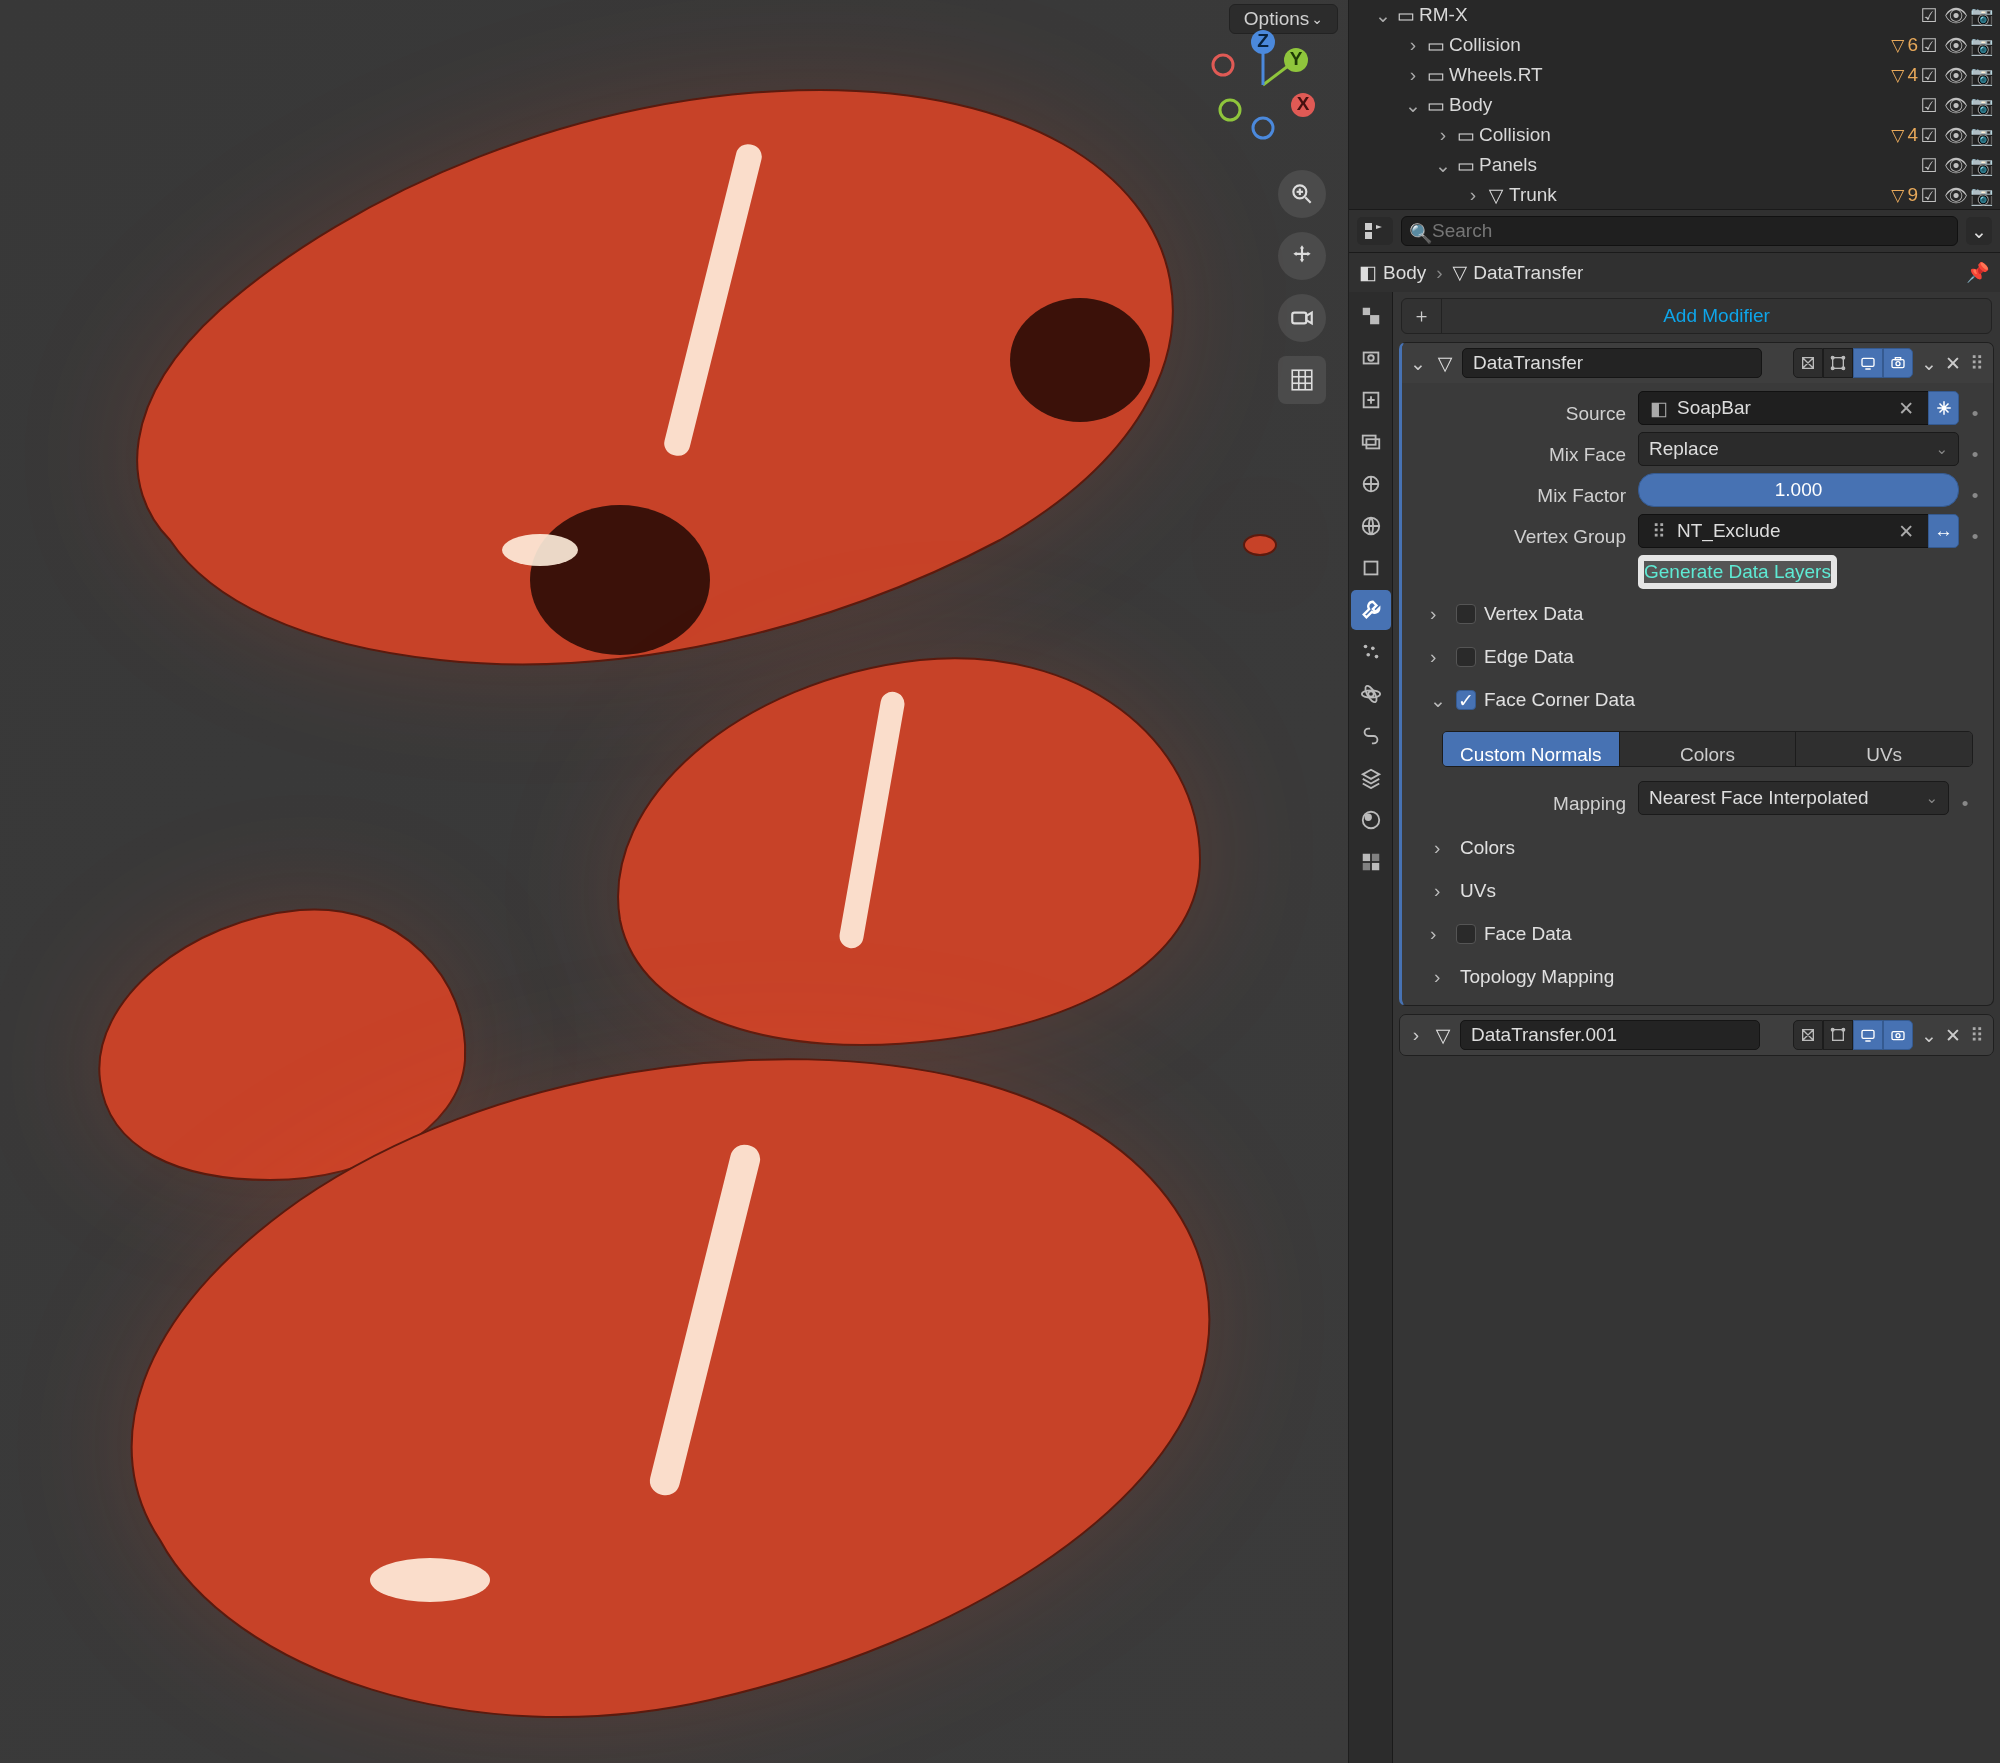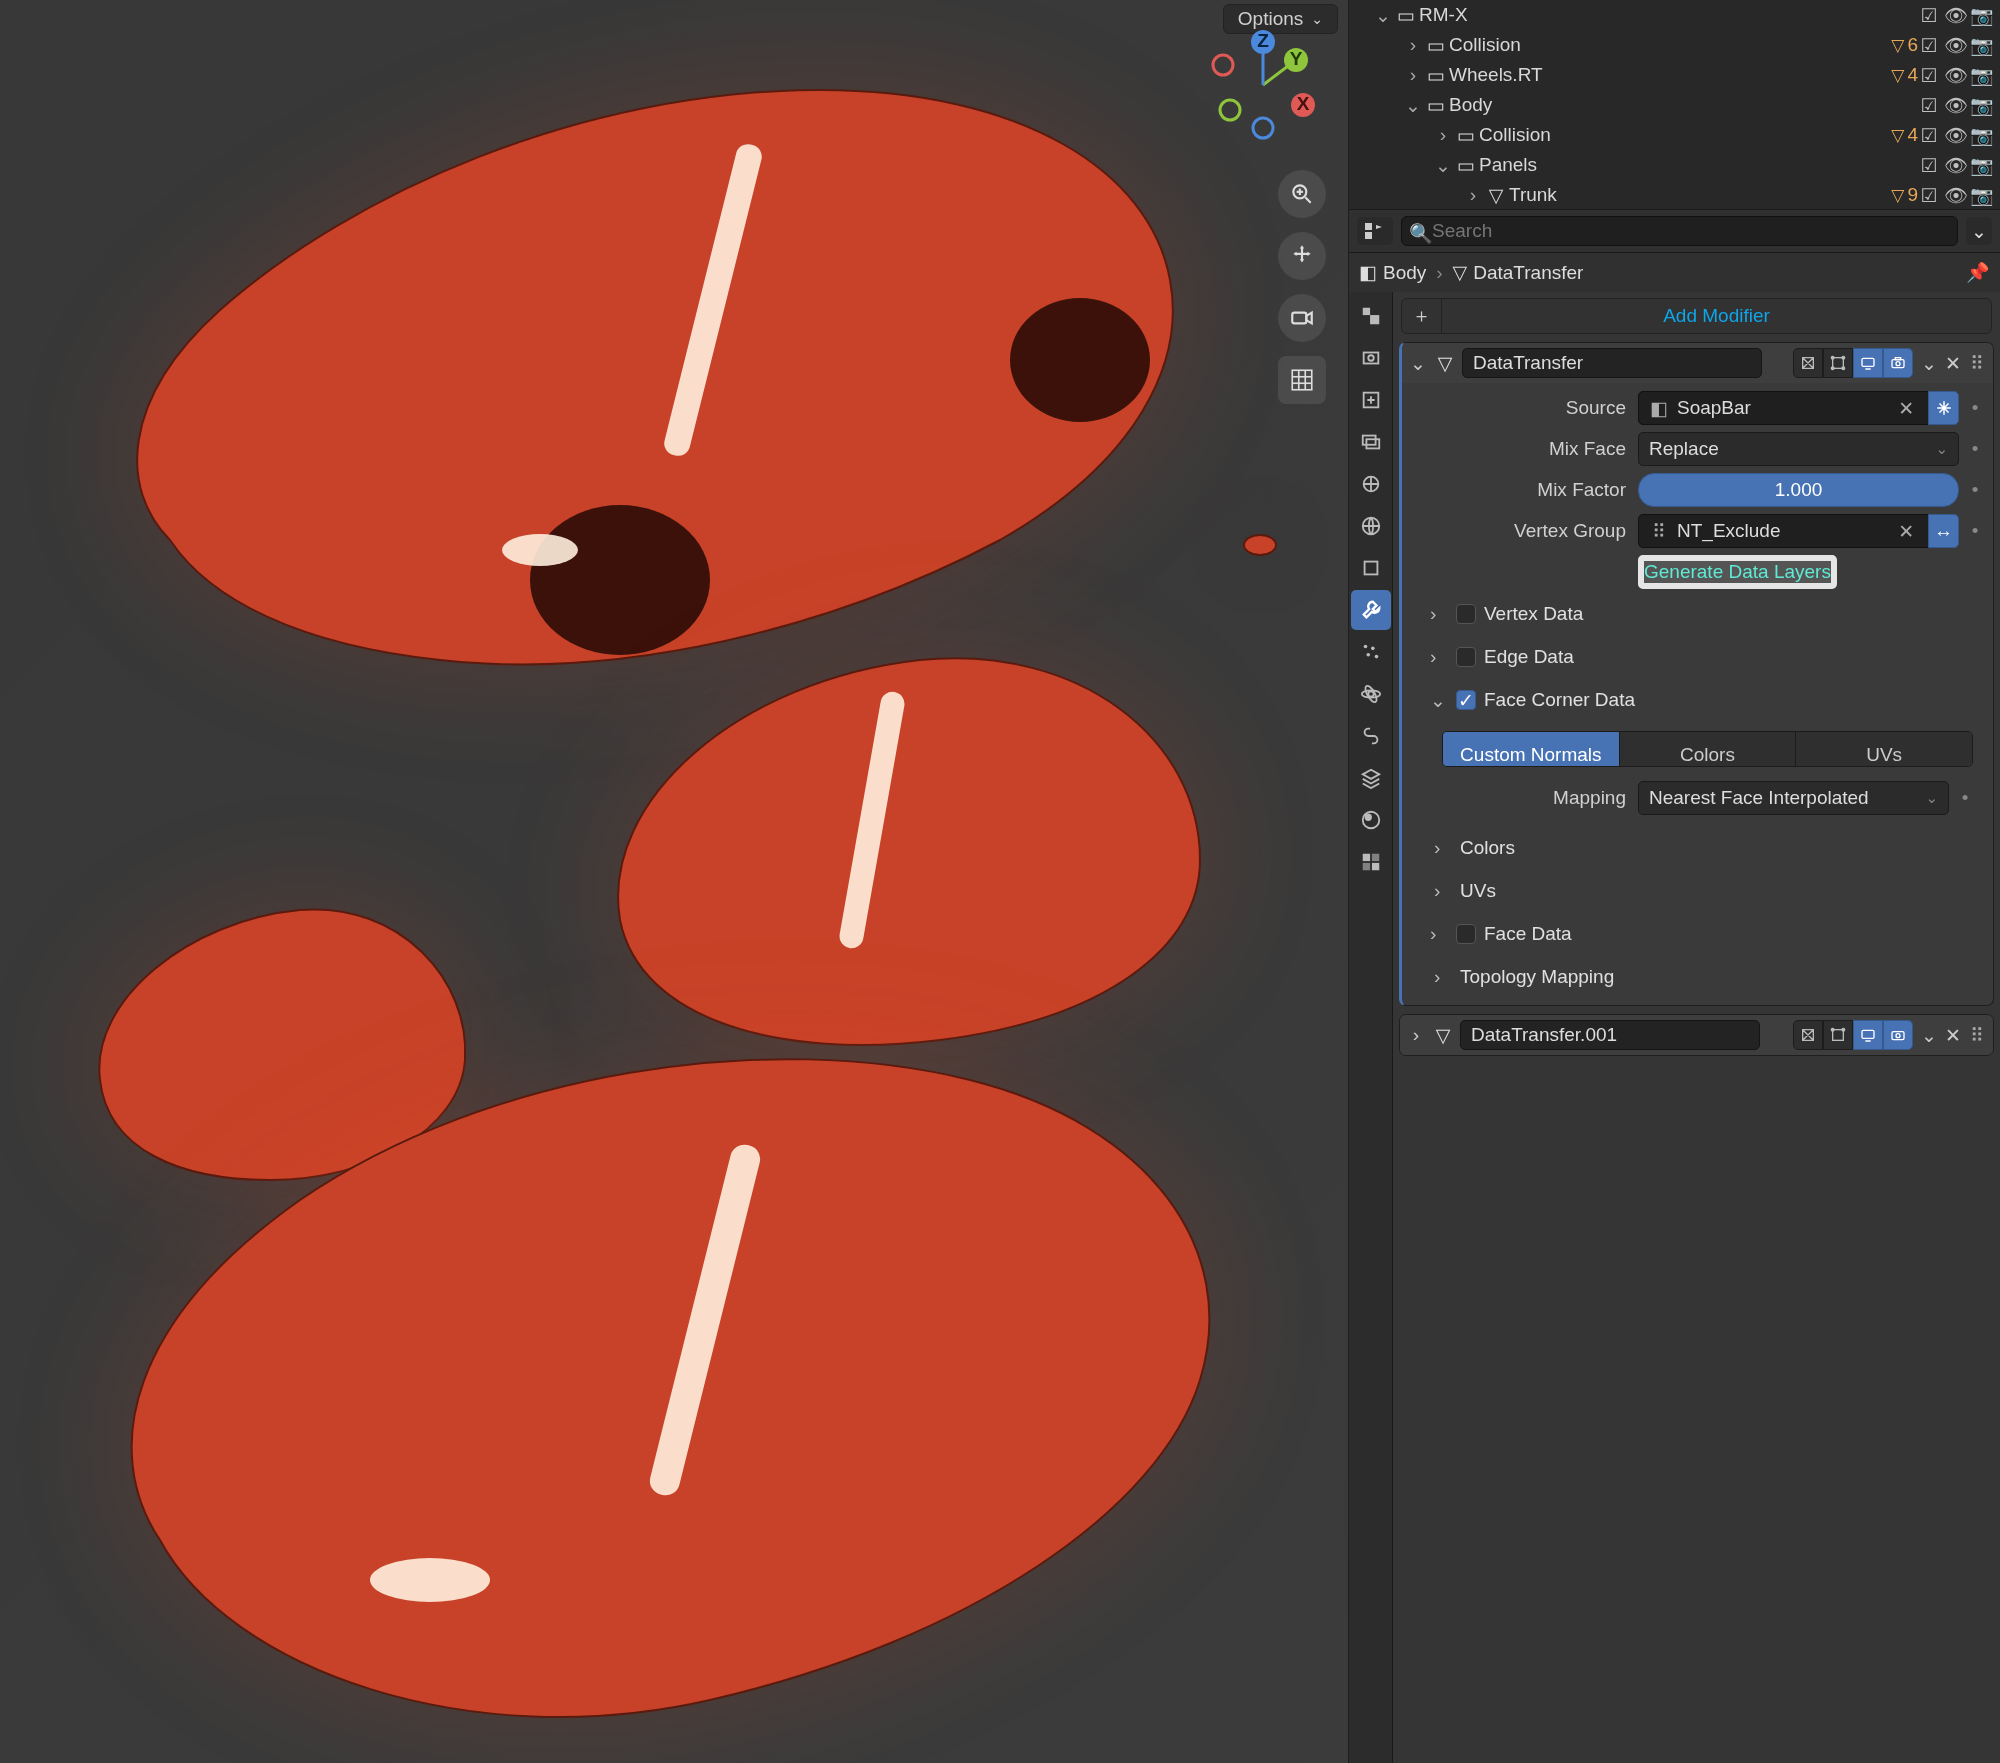"Options" .options-btn { gap: 6px -> 0 }
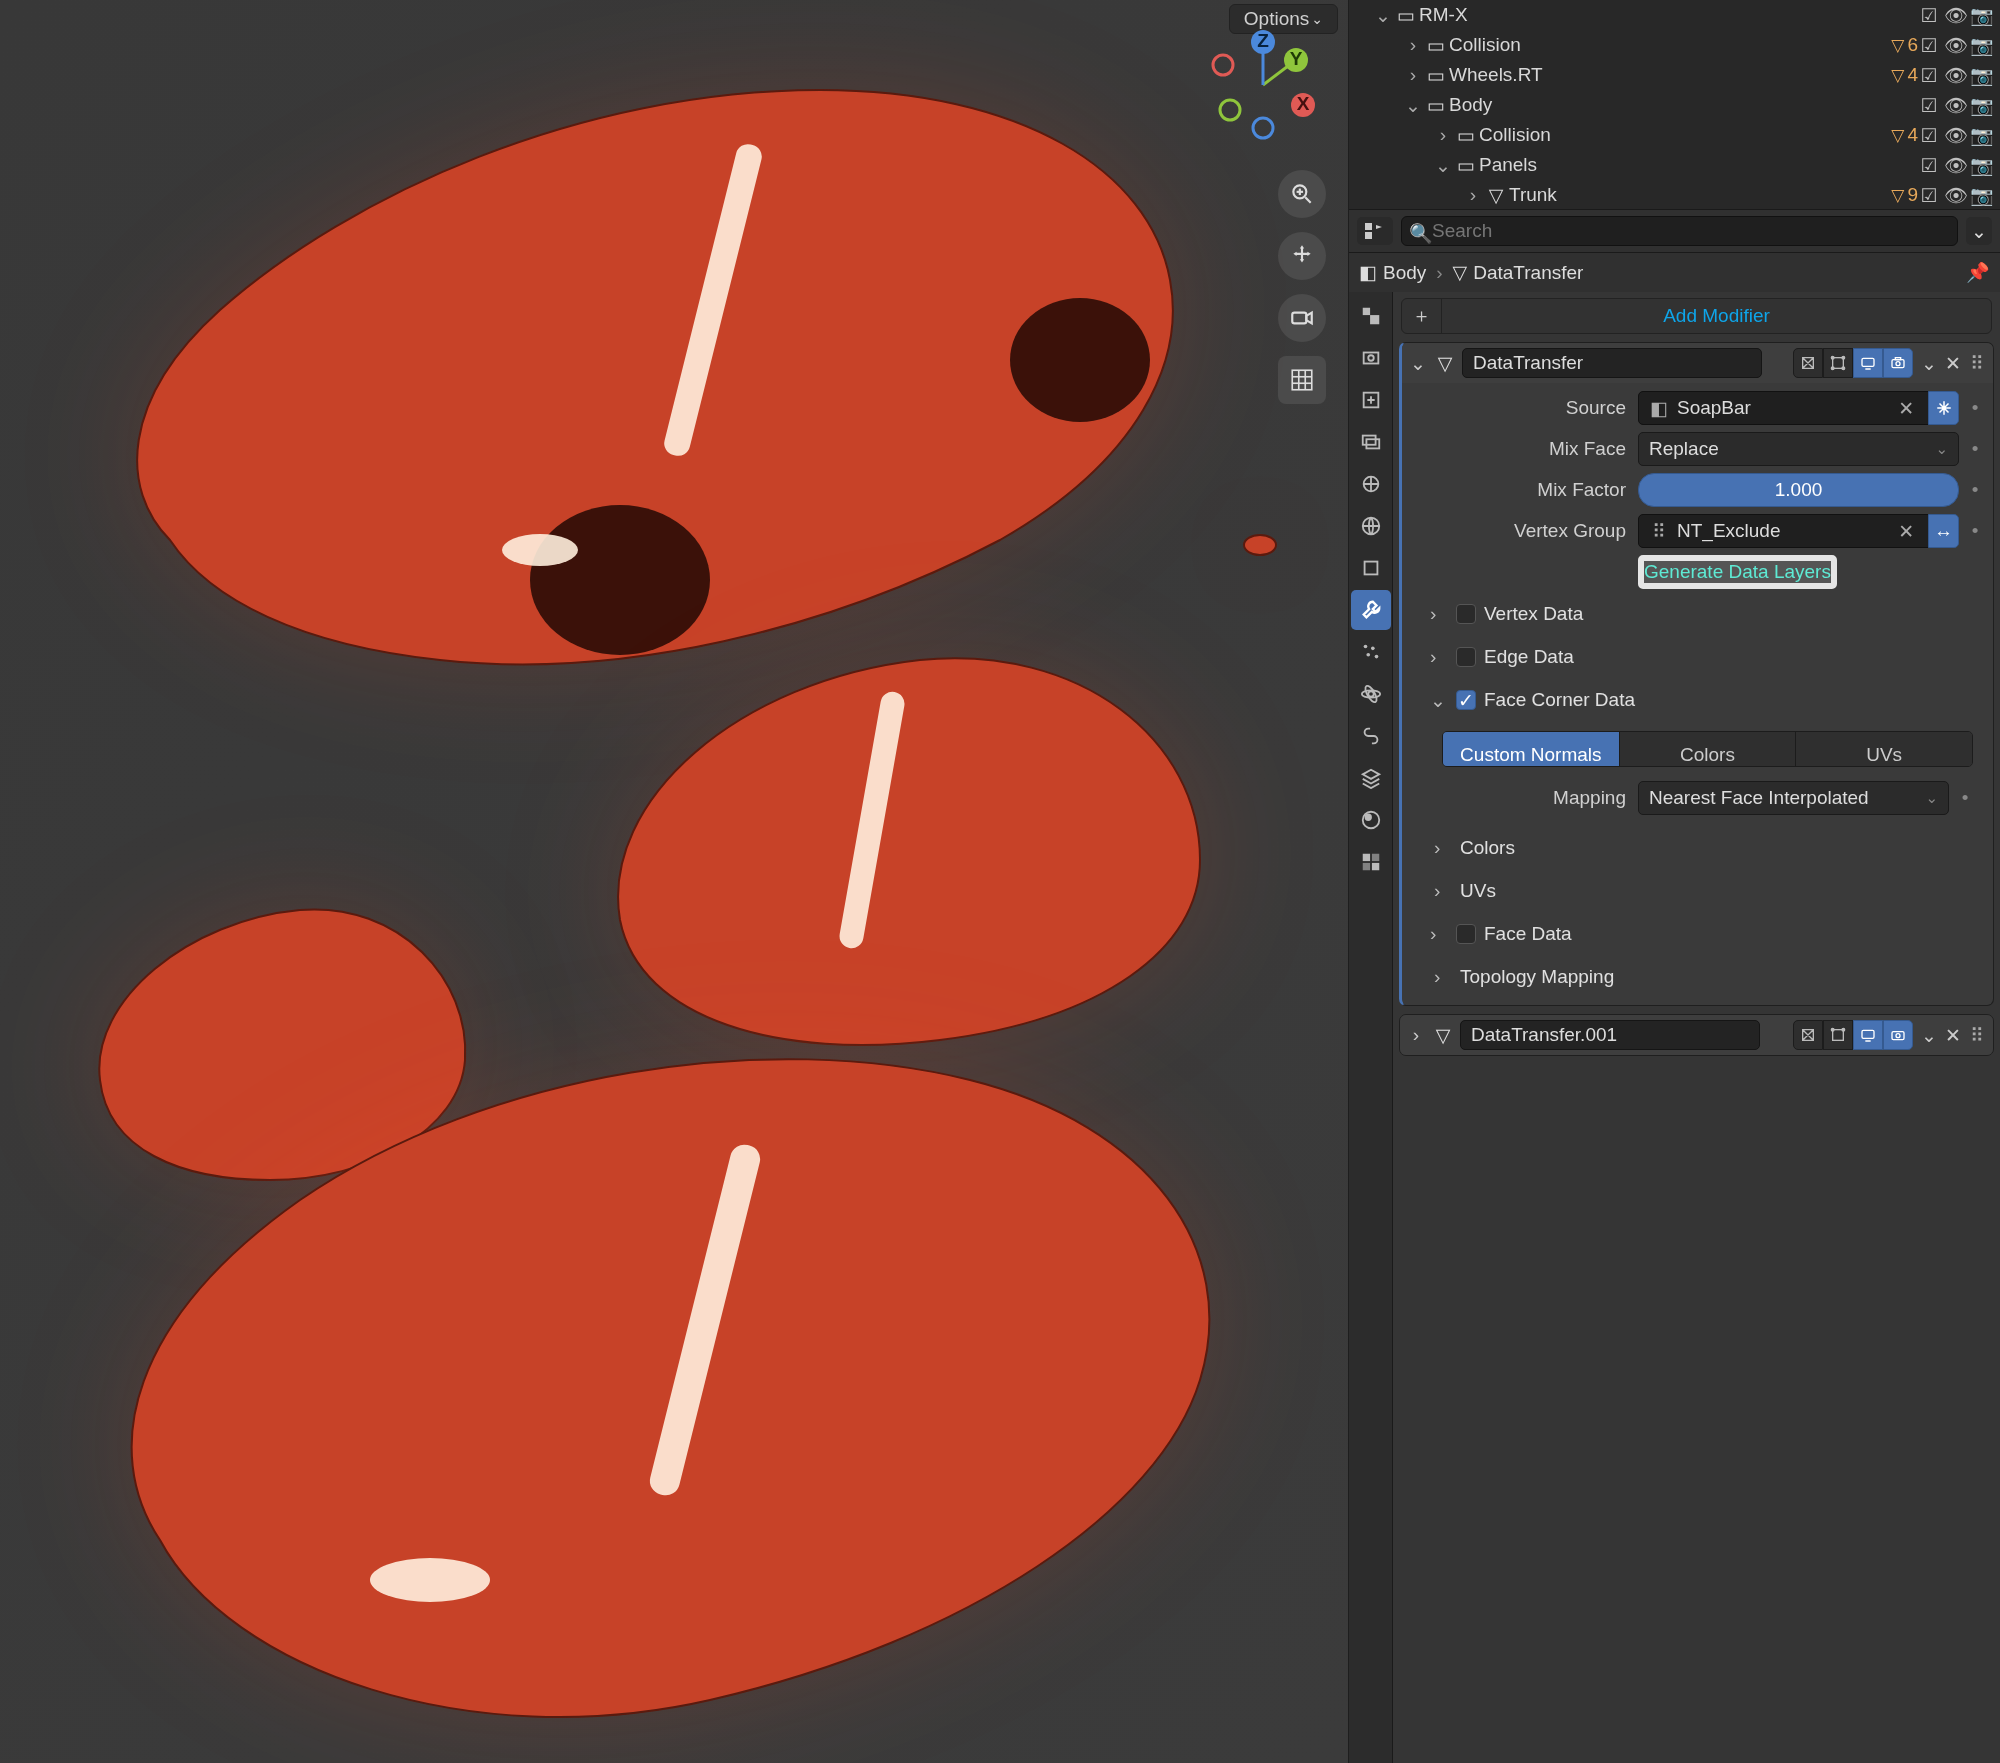"Source" .frow { align-items: center -> flex-end }
